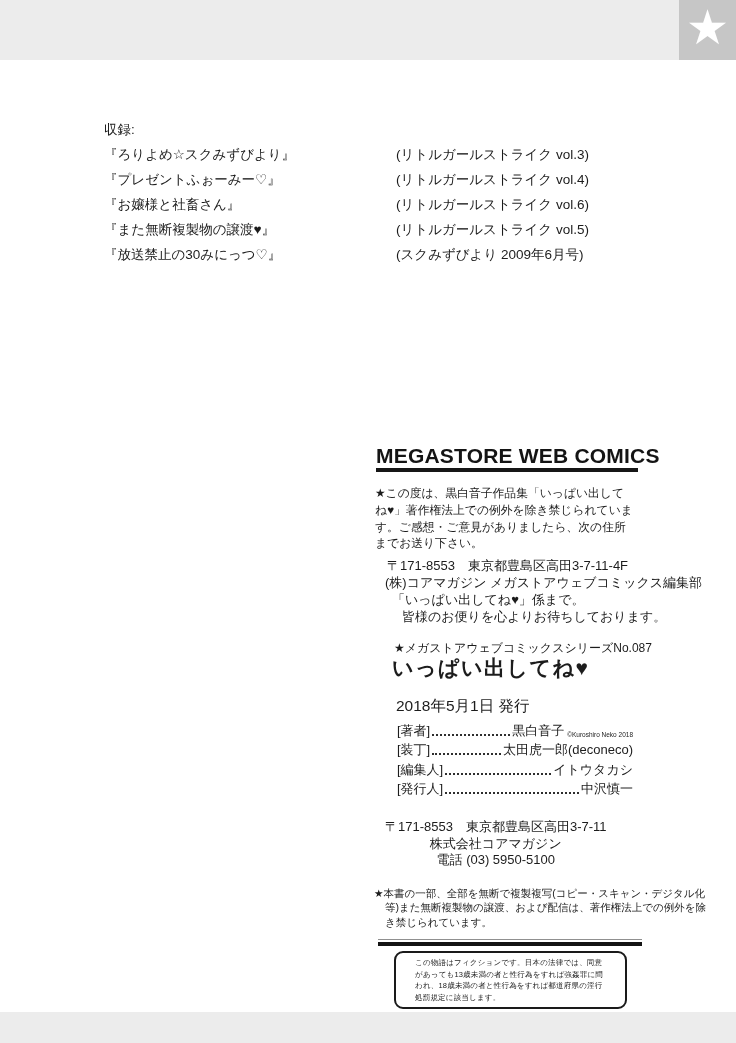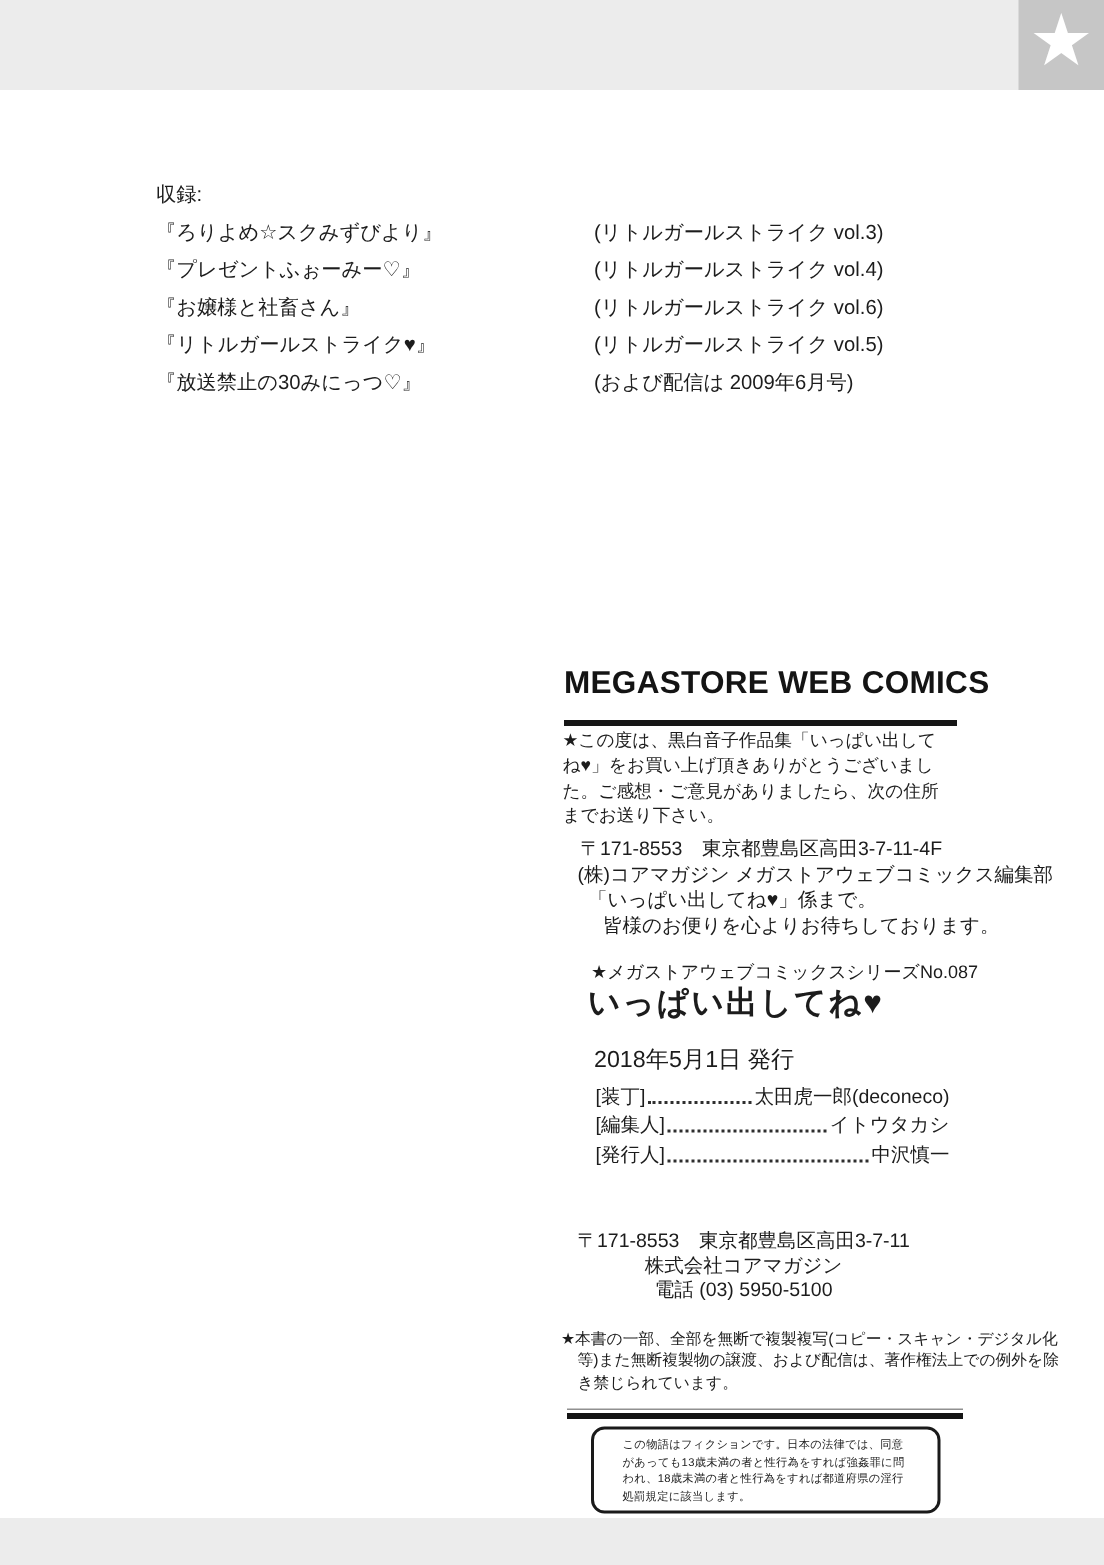"『リトルガールストライク♥』" span.toc-title { text: リトルガールストライク -> また無断複製物の譲渡 }
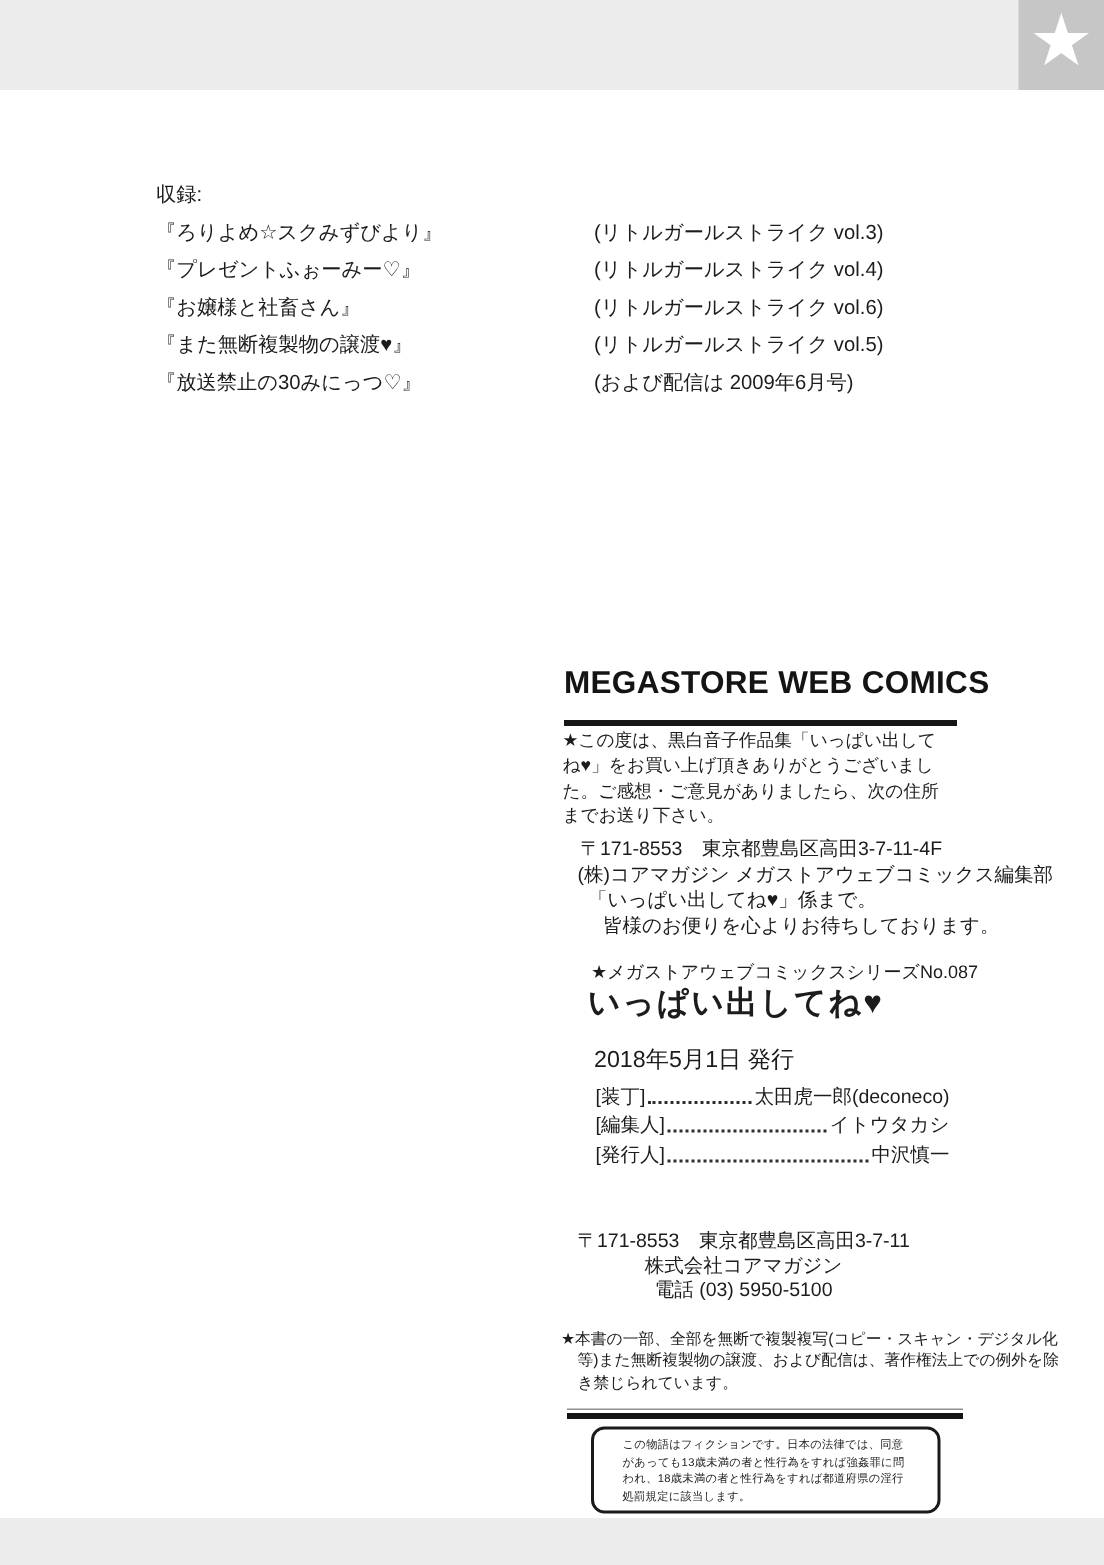"(および配信は 2009年6月号)" span.toc-source { text: および配信は -> スクみずびより }
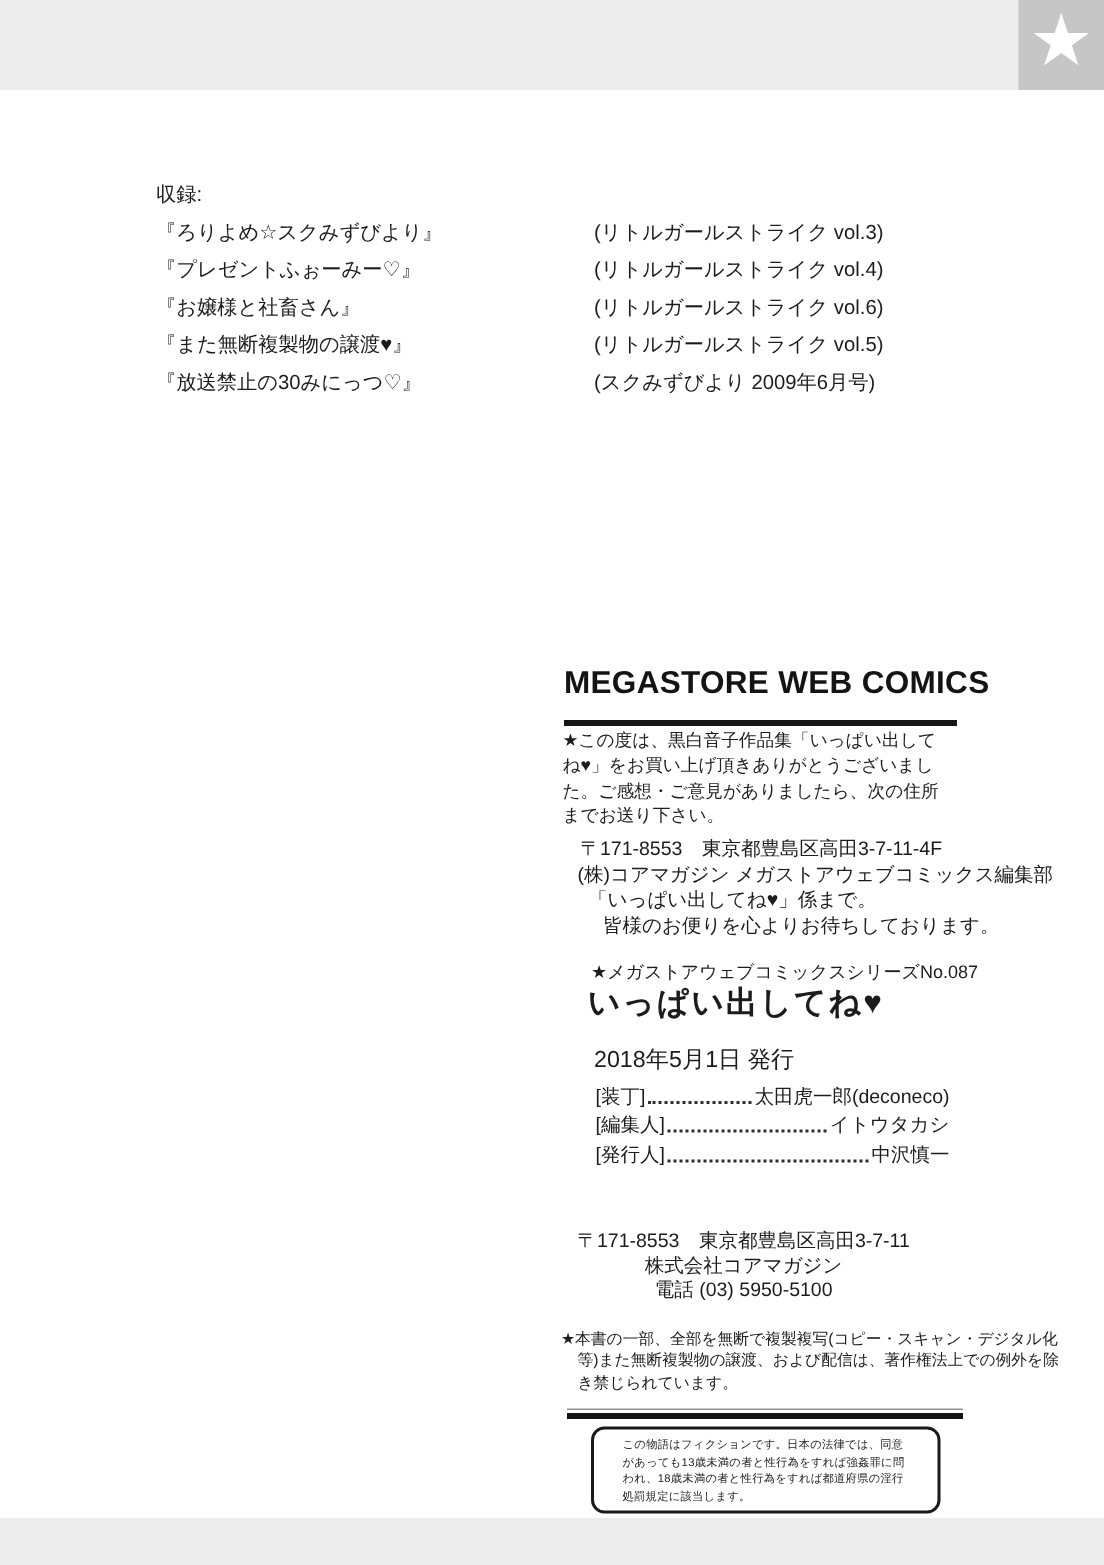"MEGASTORE WEB COMICS" .brand { padding-bottom: 12px -> 0 }
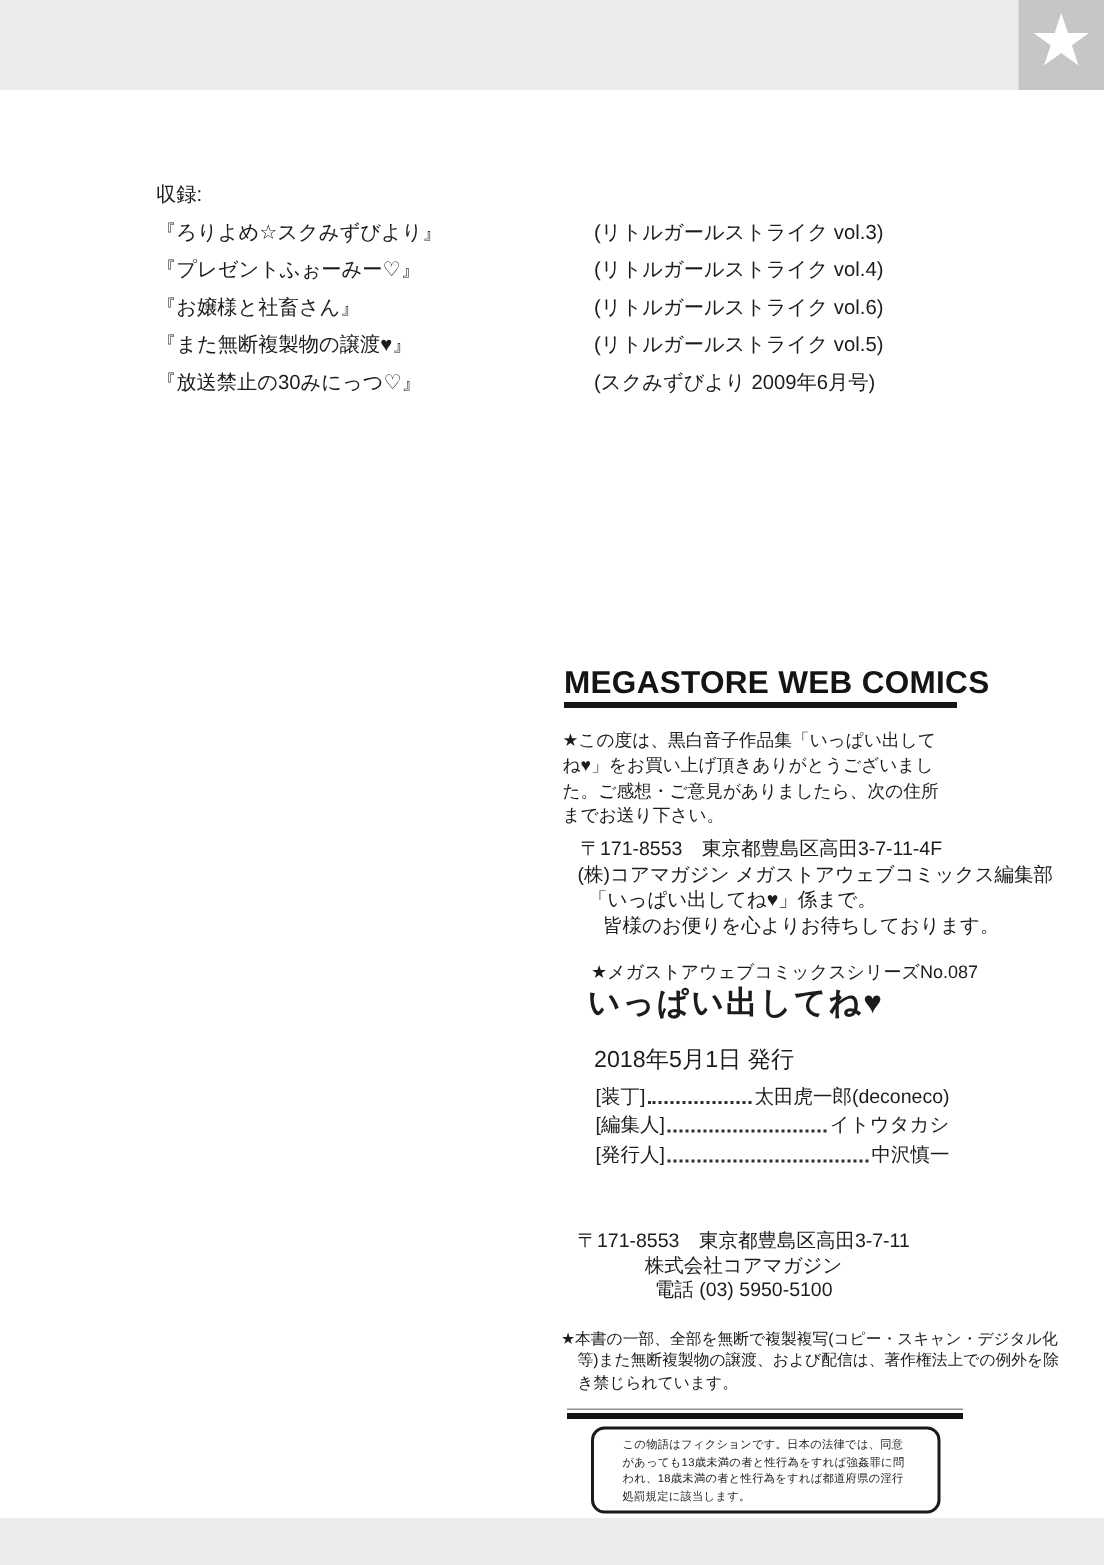"★この度は、黒白音子作品集「いっぱい出してね♥」をお買い上げ頂きありがとうござい" div.thanks { text: をお買い上げ頂きありがとうございました -> 著作権法上での例外を除き禁じられています }
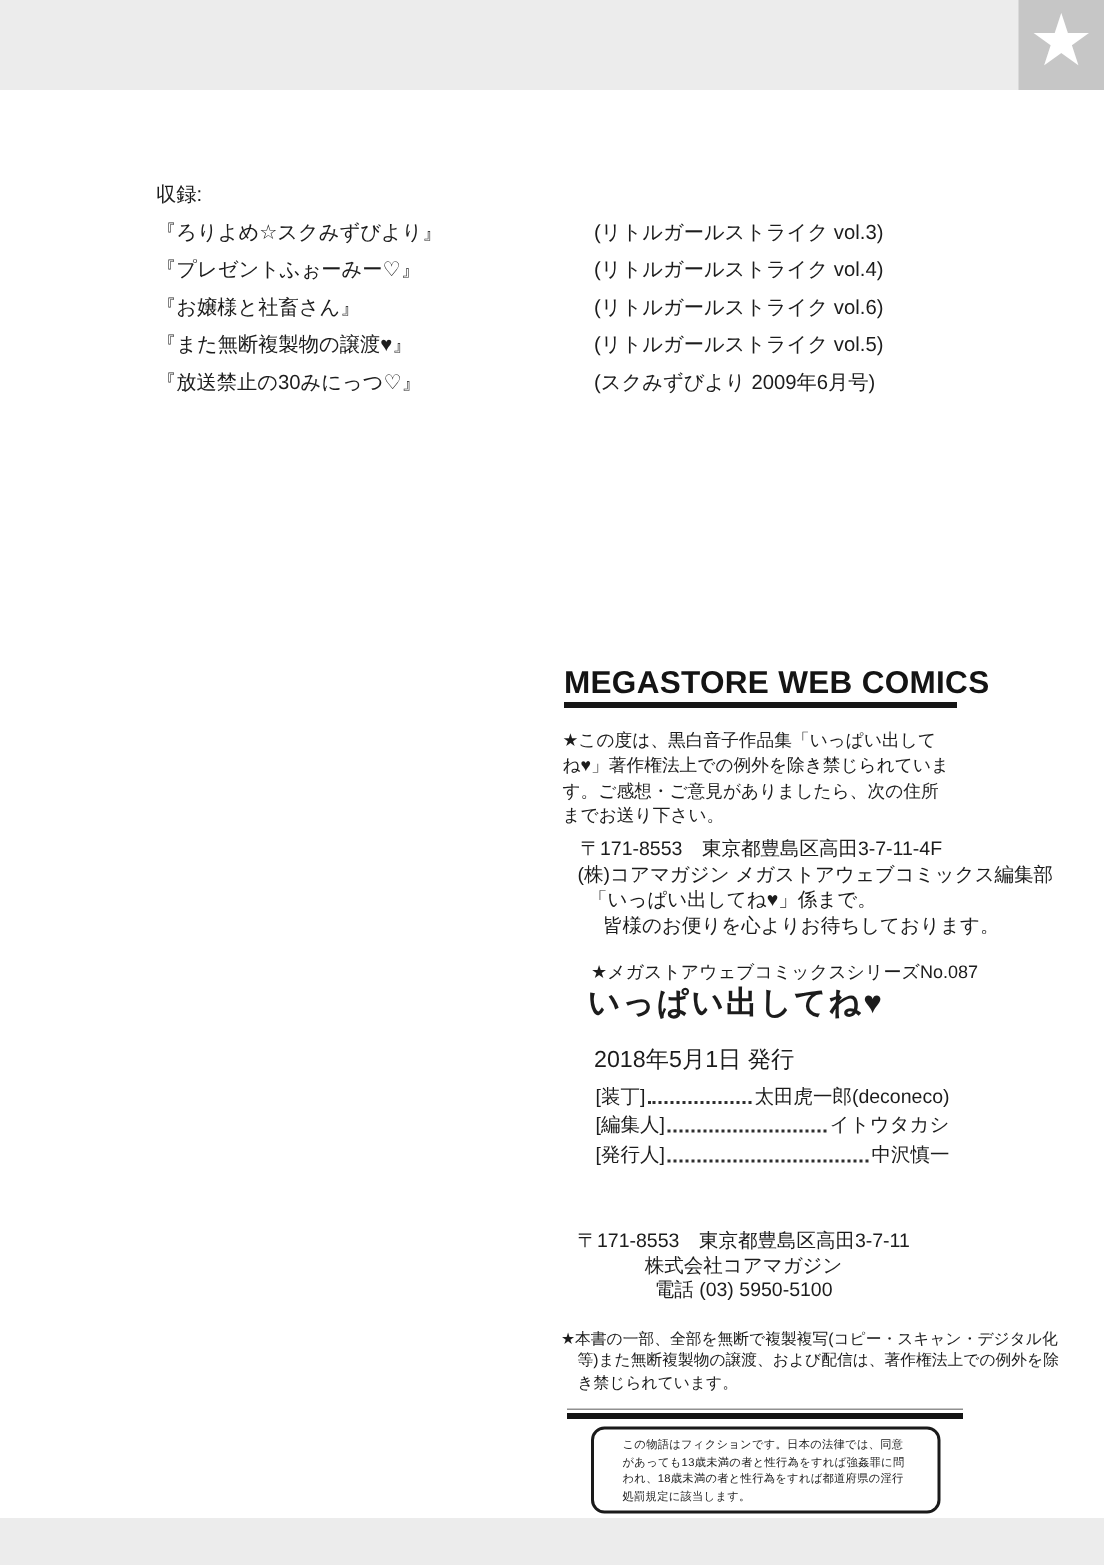"[著者]" div.credit-row { html: none -> <div> <span>[著者]</span> <span></span> <span>黒白音子</span> <span>©Kuroshiro Neko 2018</span> </div> }
